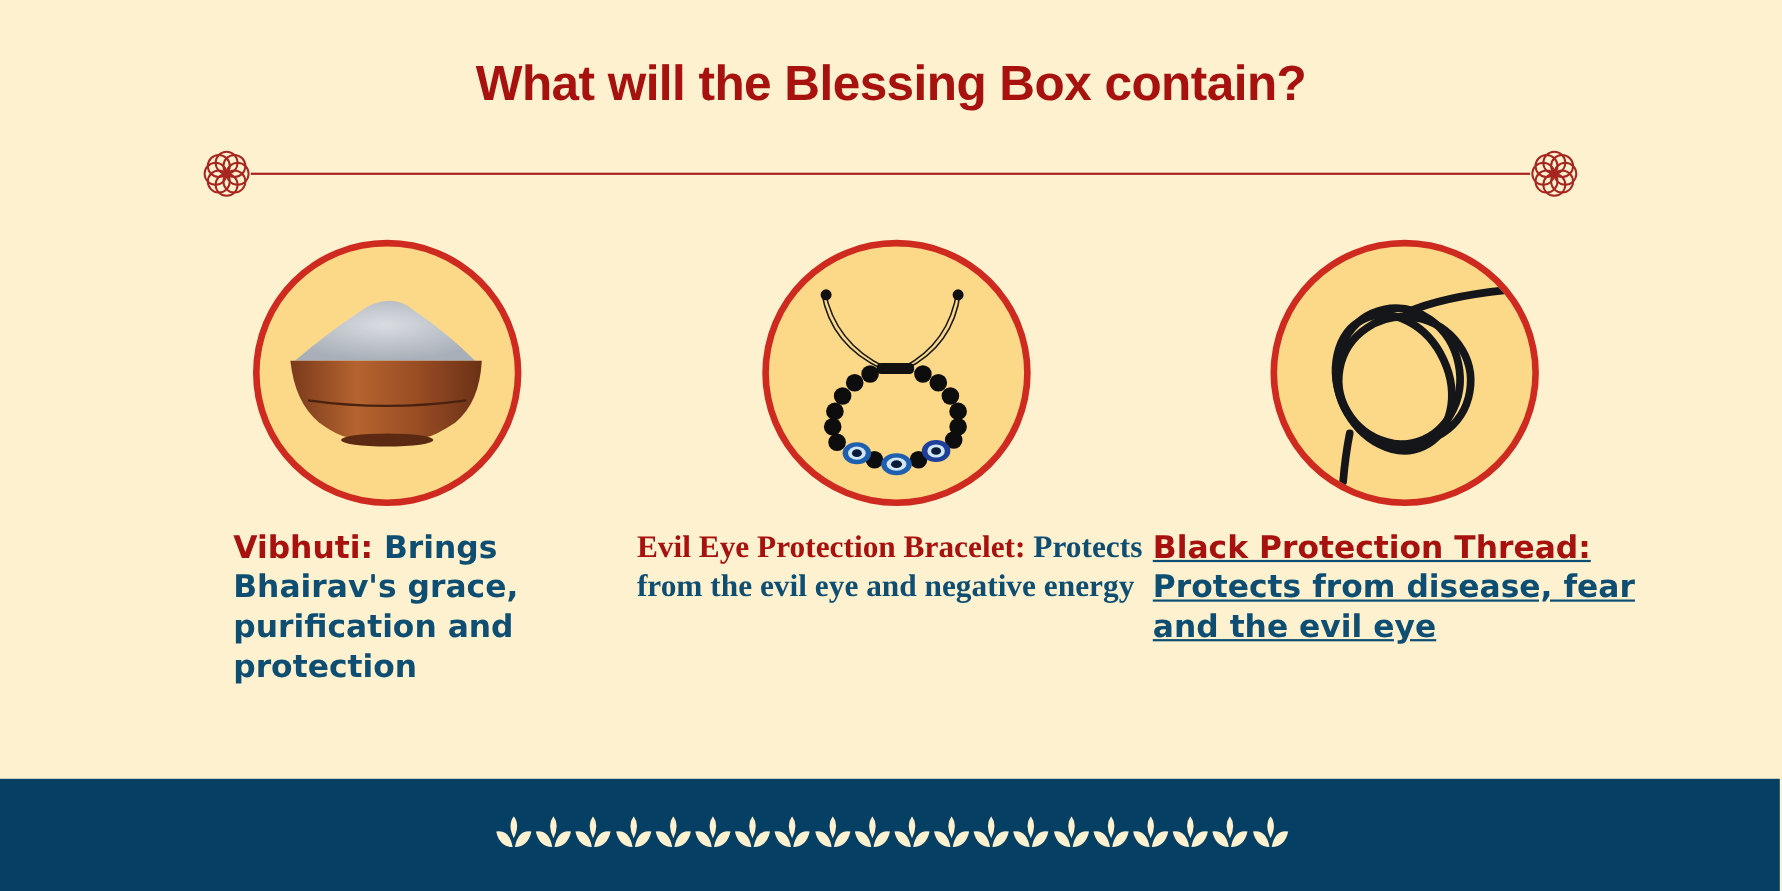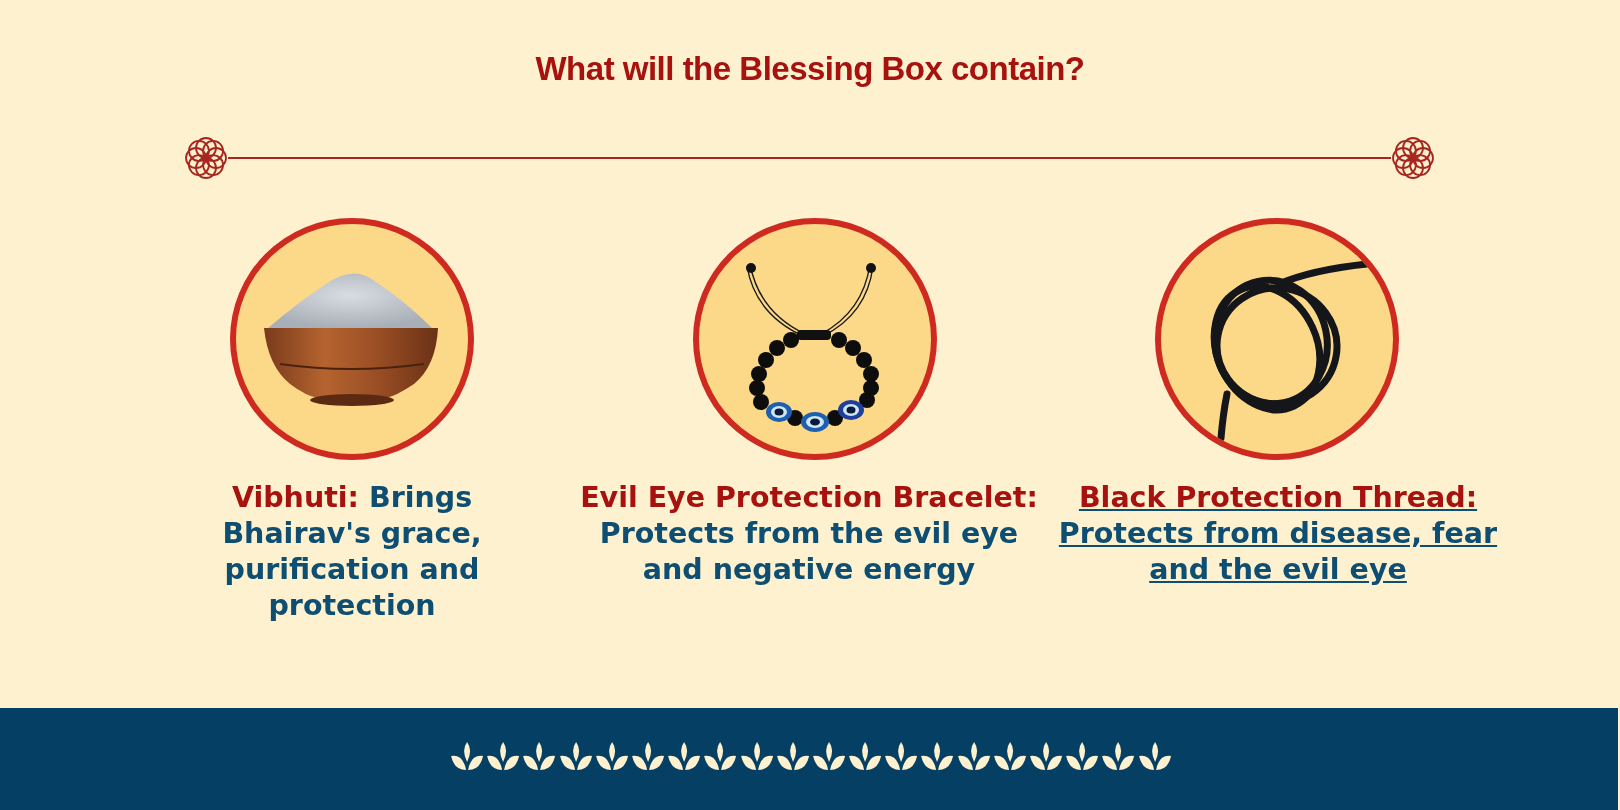"What will the Blessing Box" .title { font-size: 33px -> 45px }
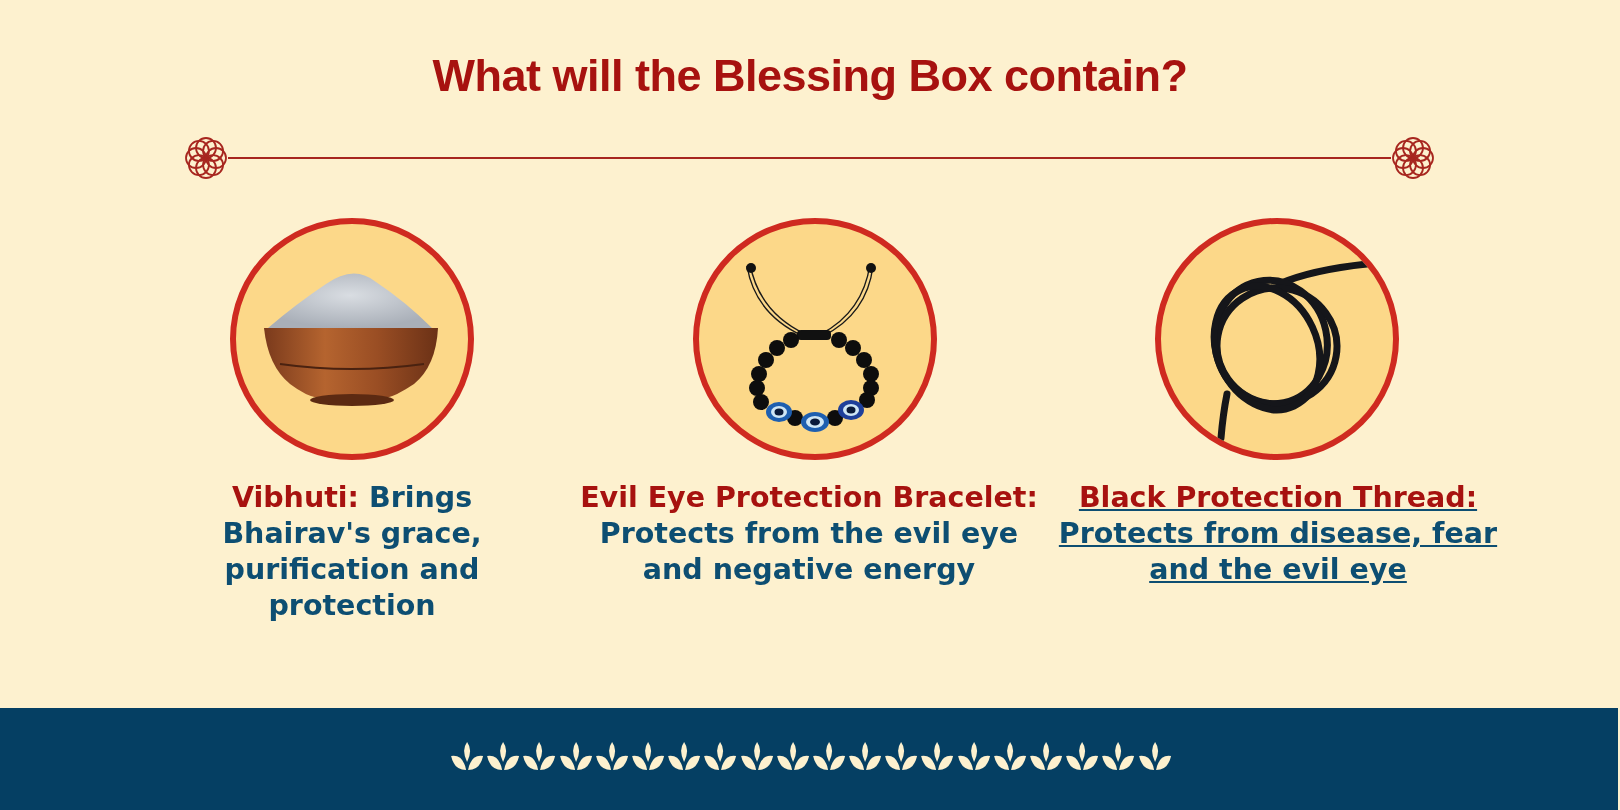"Vibhuti: Brings Bhairav's grace," .item .caption { text-align: center -> none }
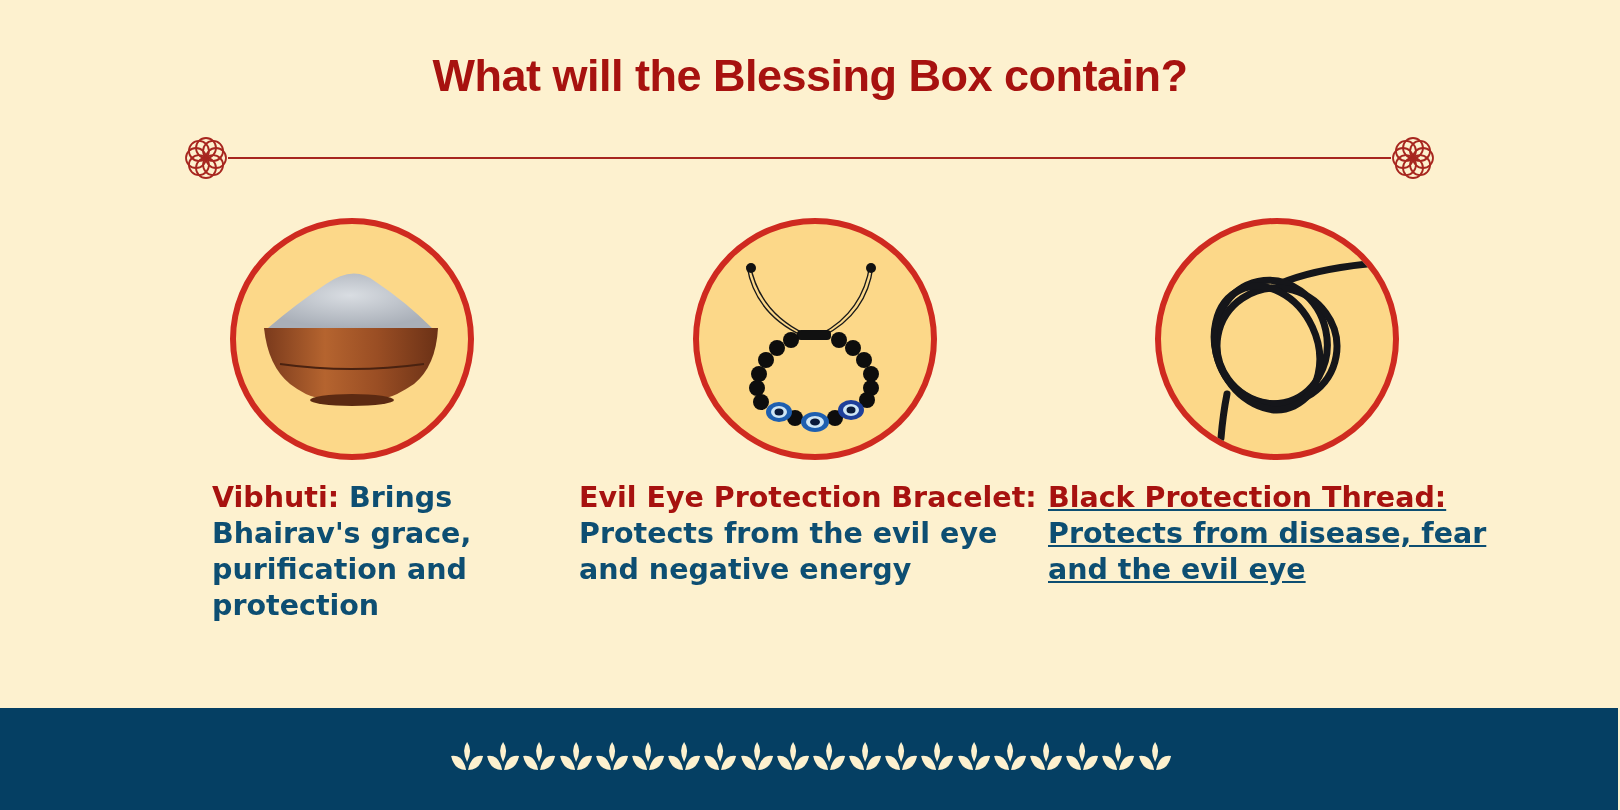"Evil Eye Protection Bracelet: Protects" #item-2 .caption { font-family: none -> Liberation Serif, serif }
